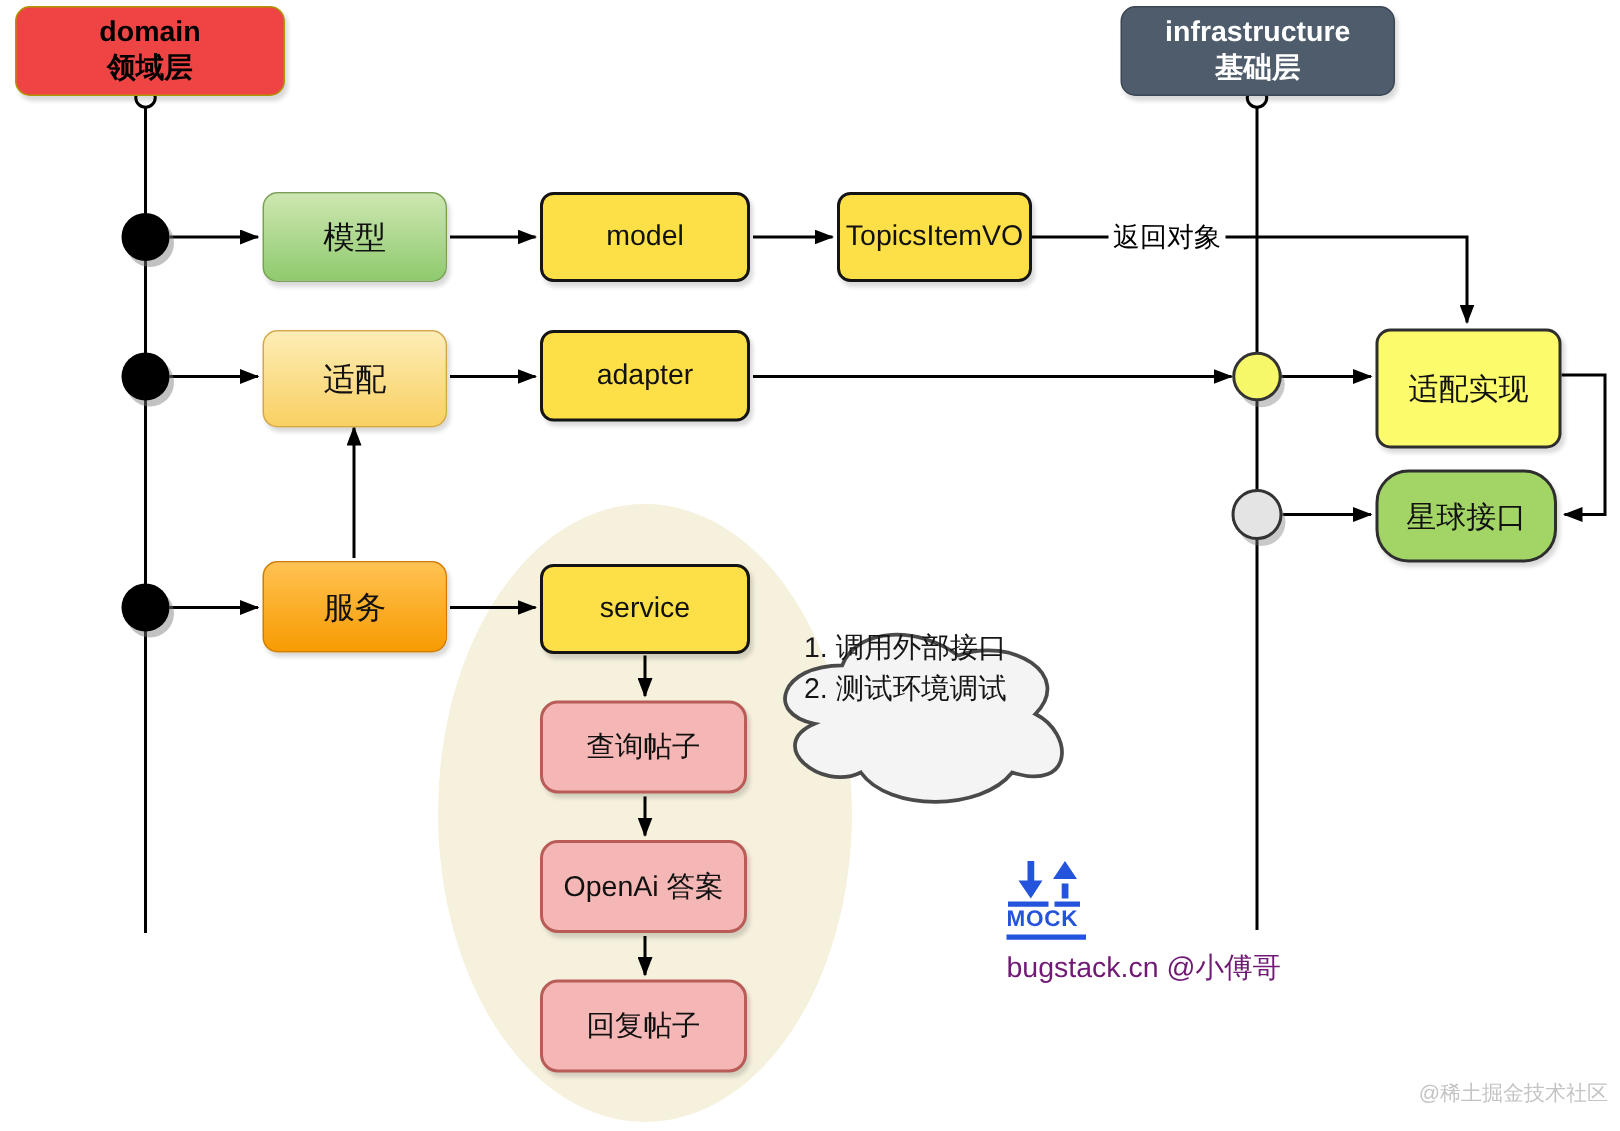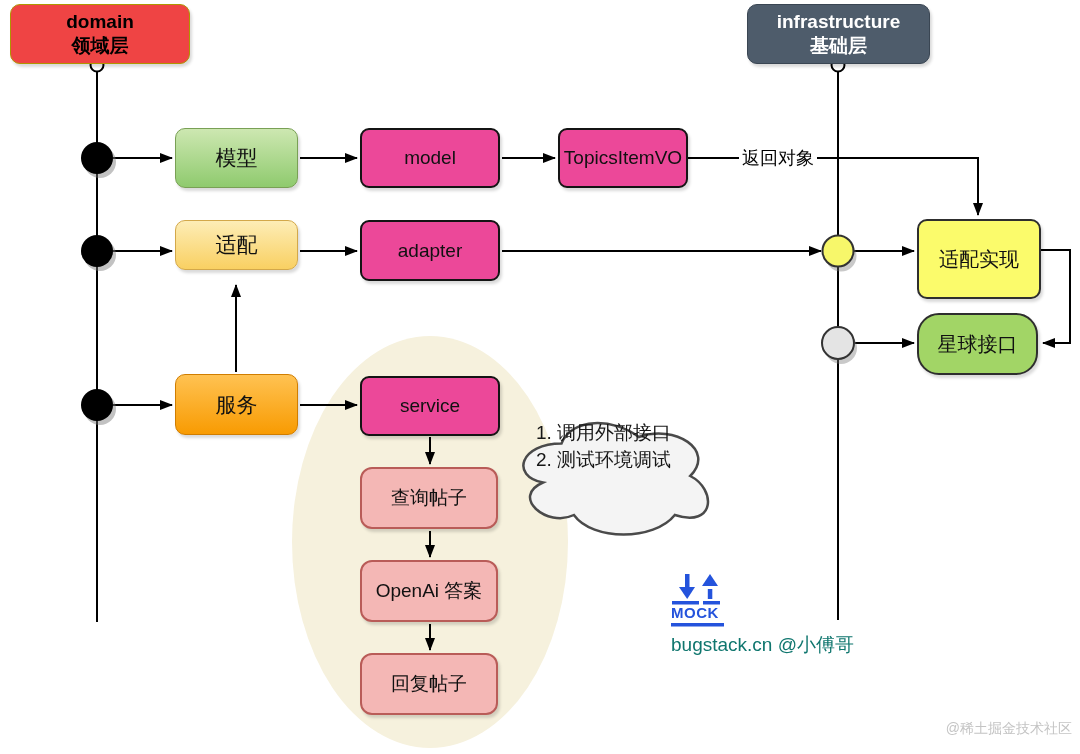"model" .n-white { background: #ec4899 -> #fde047 }
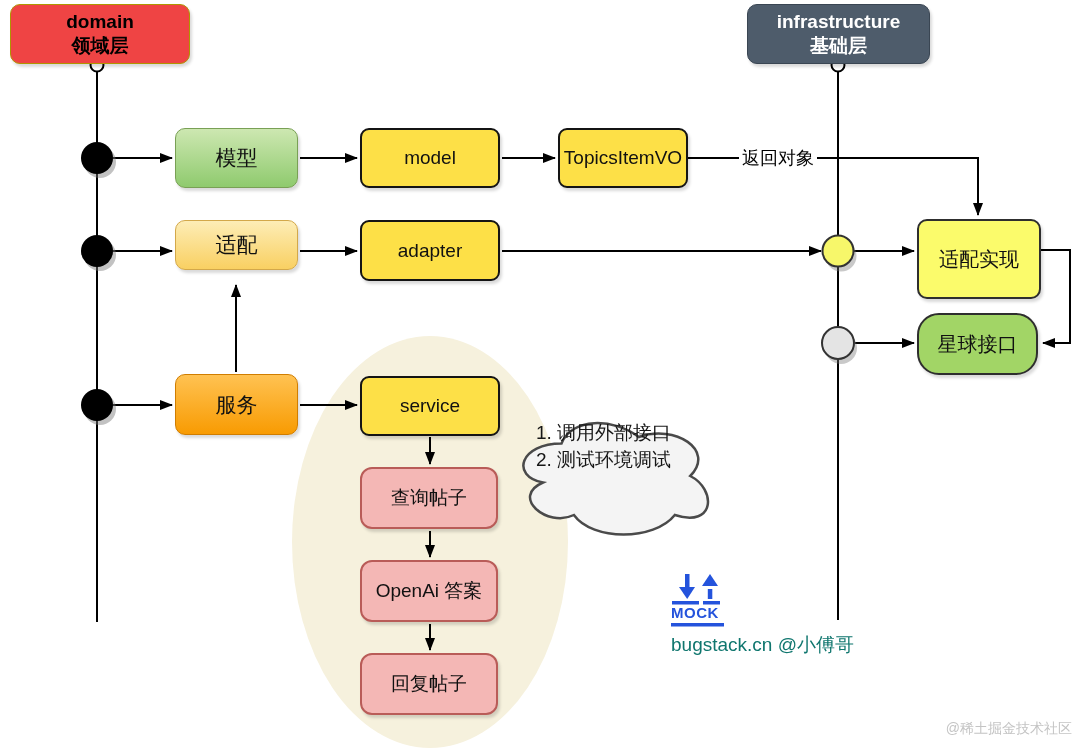"适配" .n-yellow { height: 50px -> 65px }
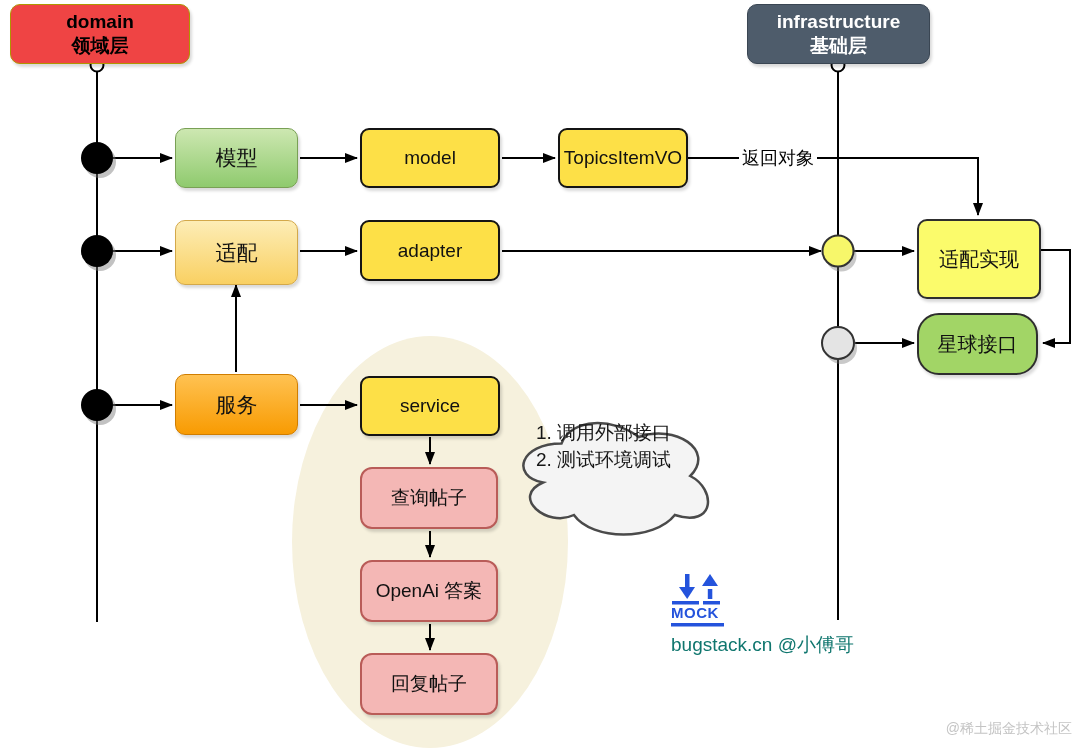"bugstack.cn @小傅哥" .credit { color: #0f766e -> #701a75 }
